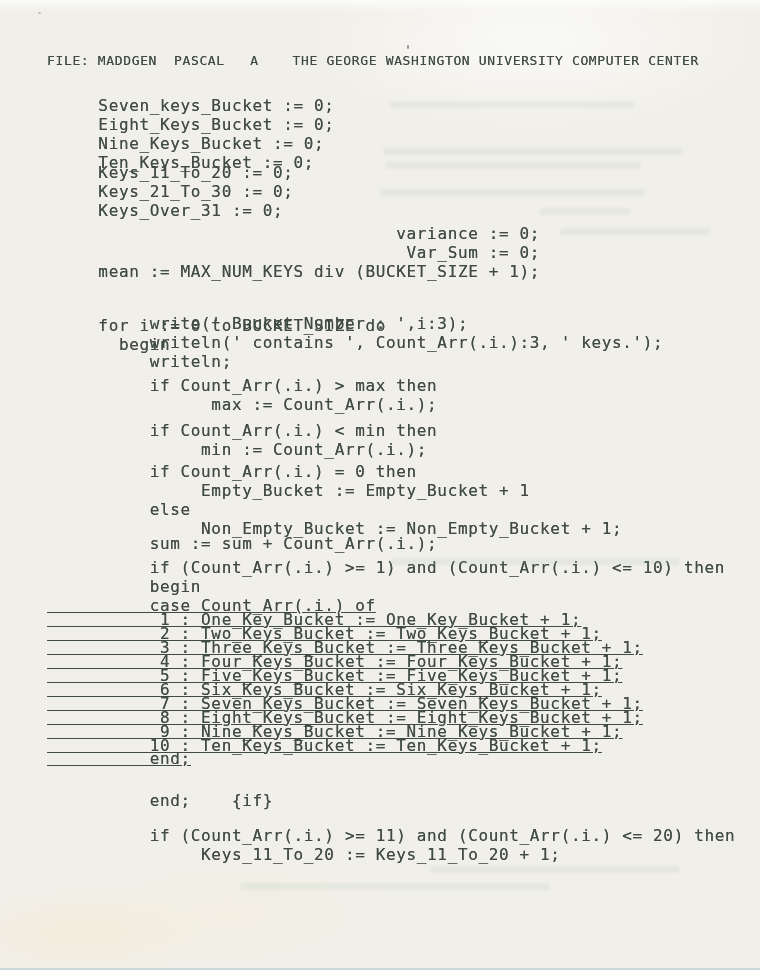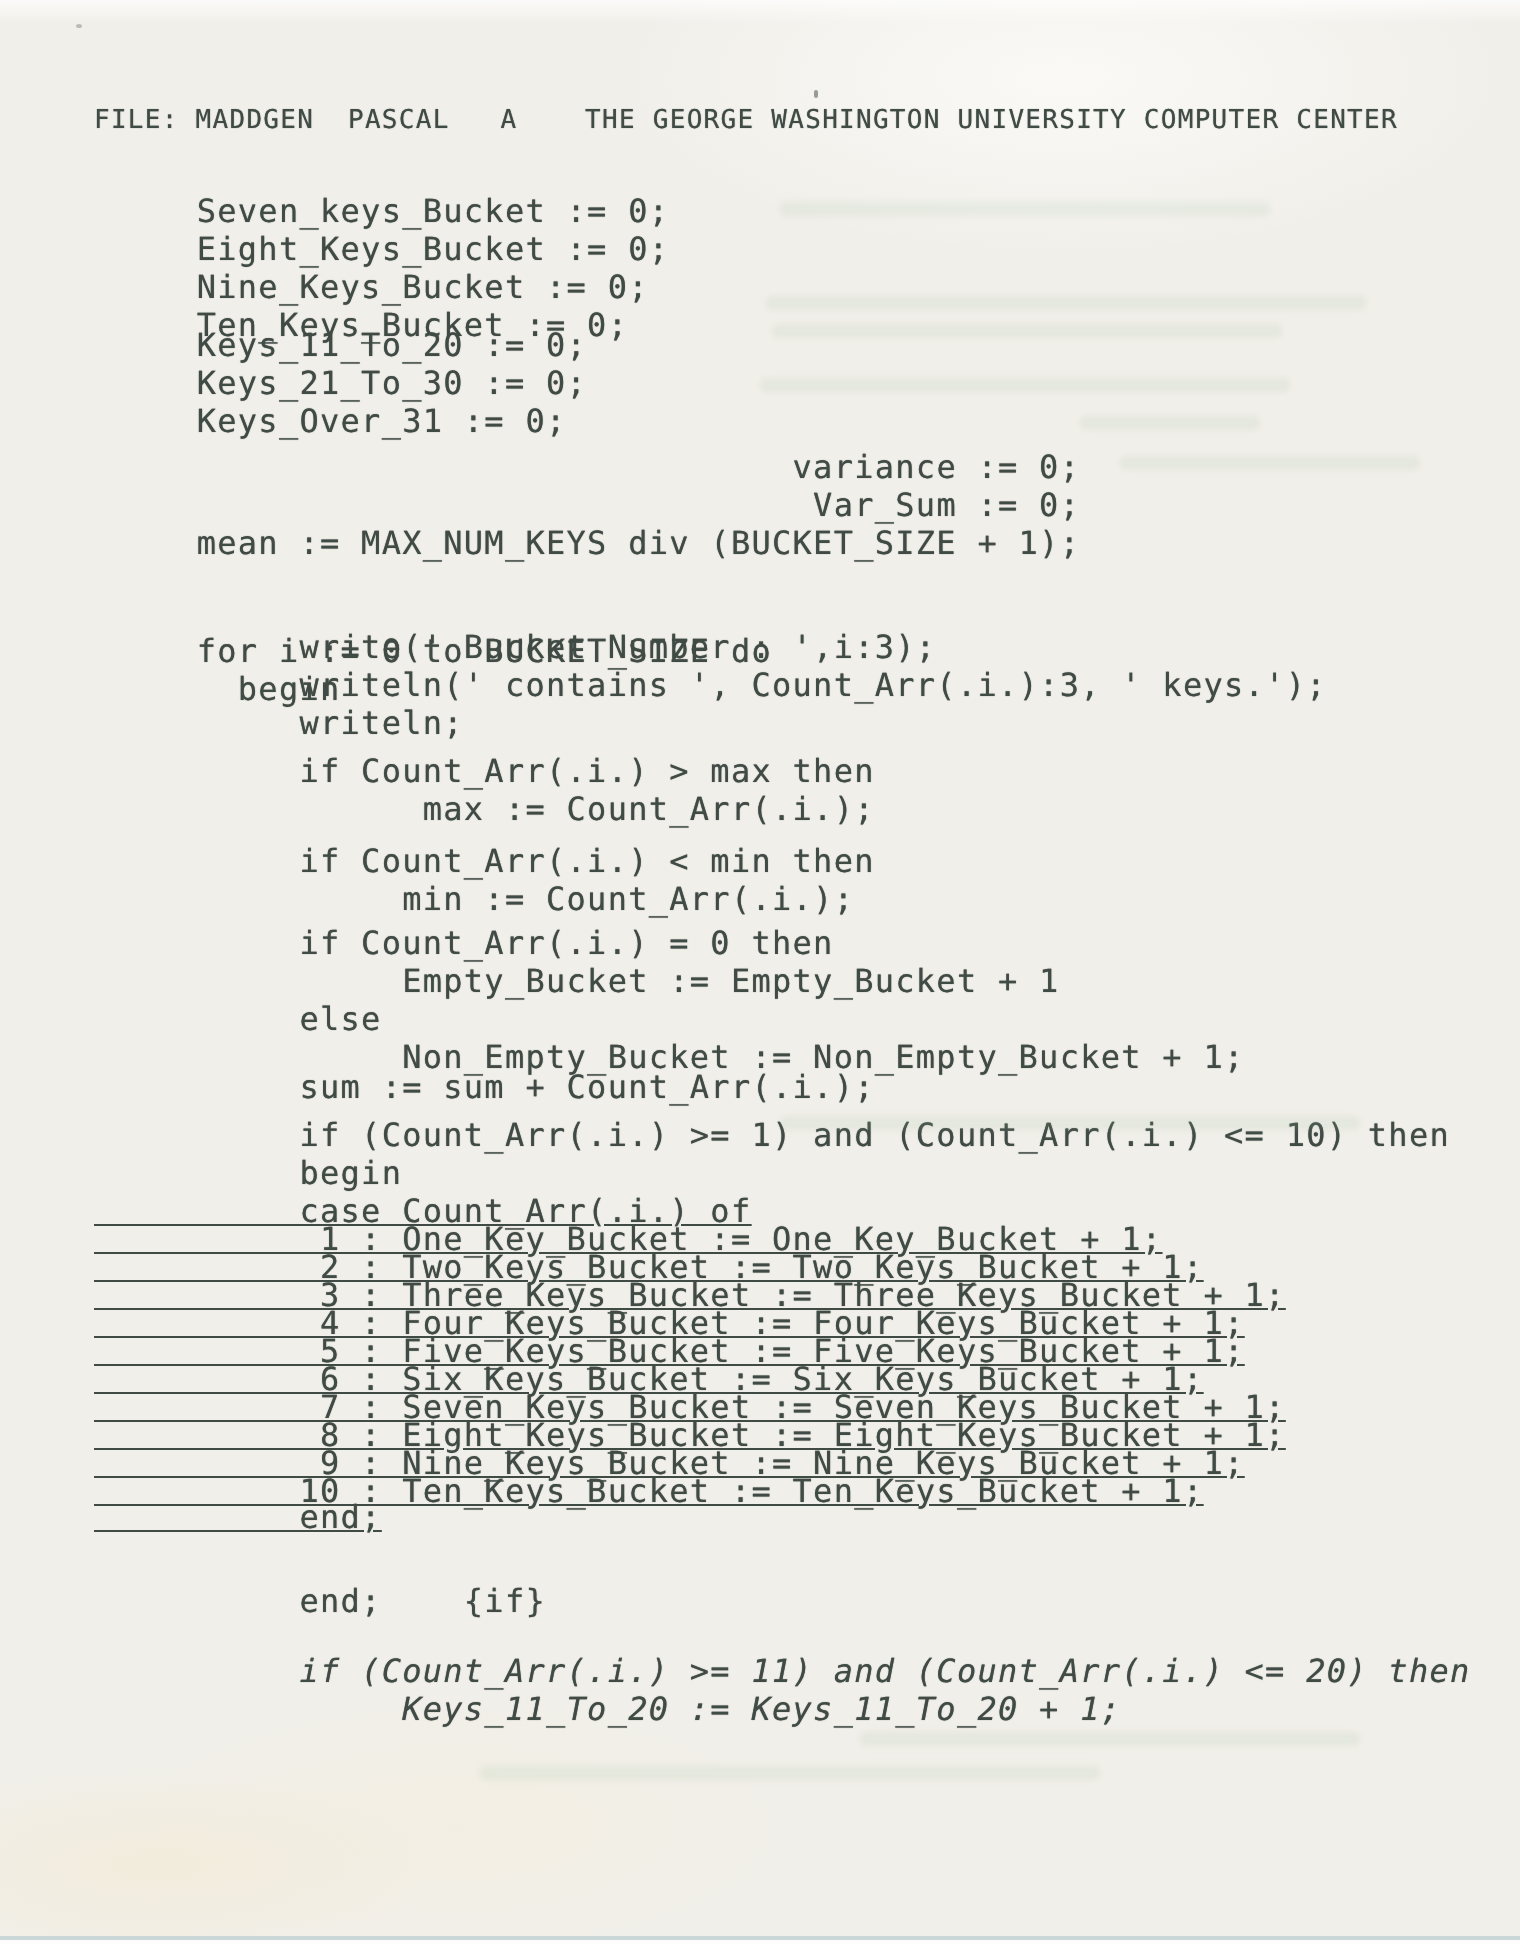"if (Count_Arr(.i.) >= 11) and" pre.typed { font-style: italic -> none }
